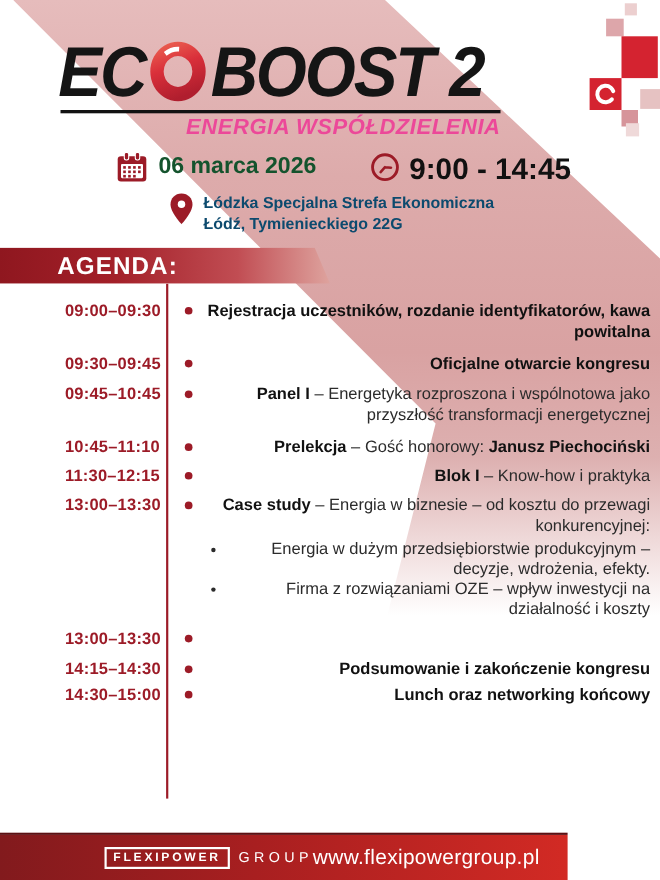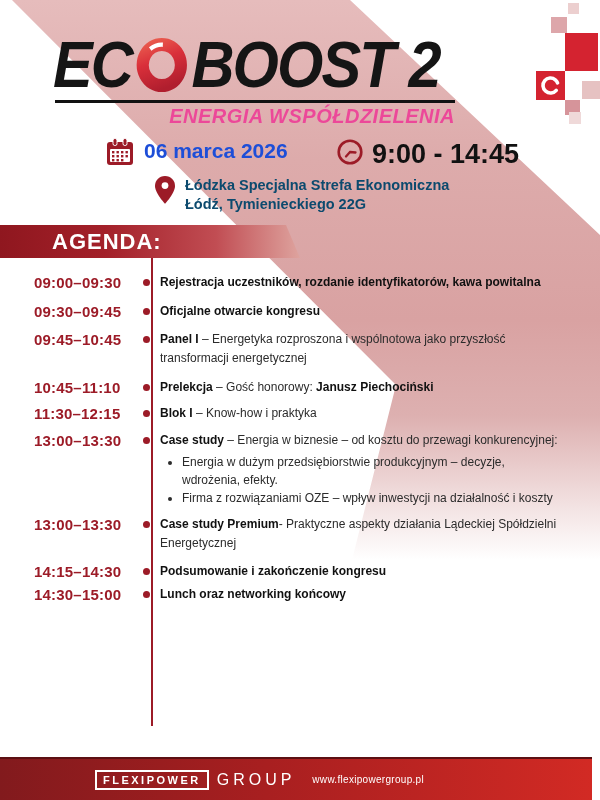"06 marca 2026" .date-txt { color: #1d4ed8 -> #14532d }
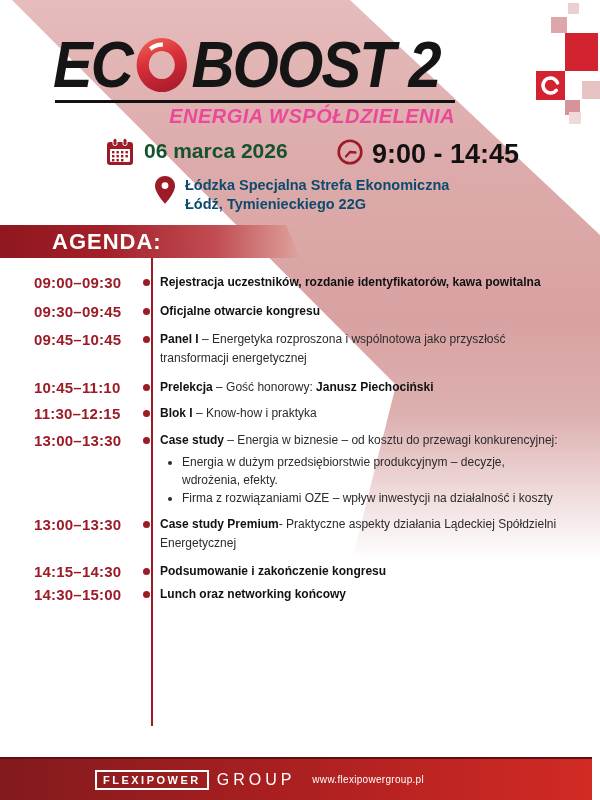"09:00–09:30" .agenda { left: 34px -> 59px }
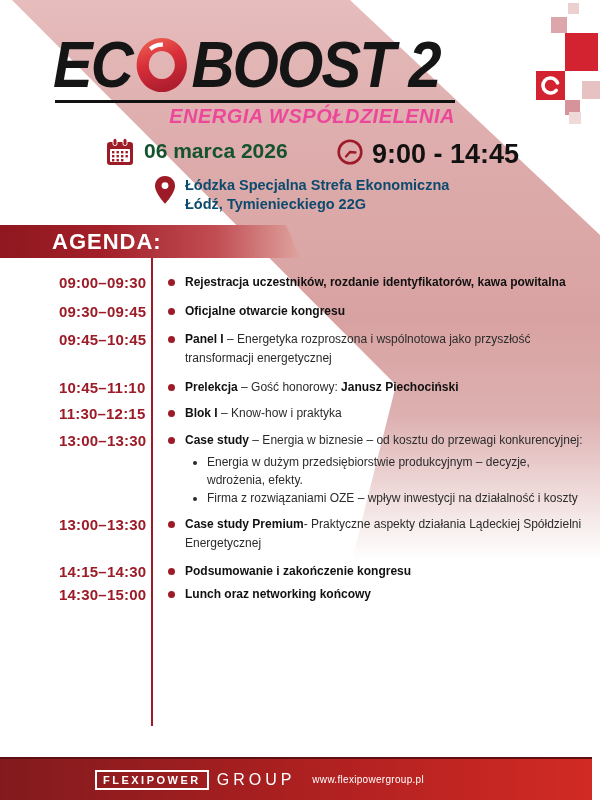"Rejestracja uczestników, rozdanie" .tx { font-size: 12px -> 15px; text-align: none -> right }
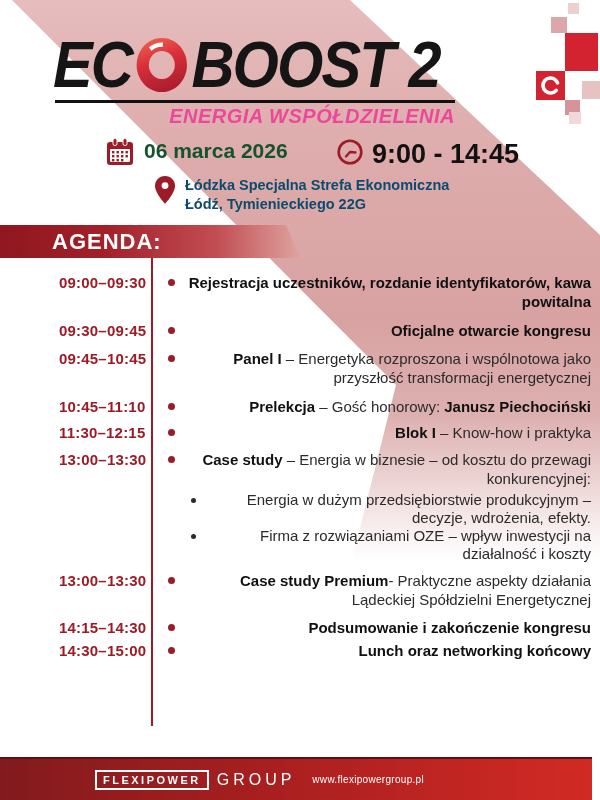"Case study Premium- Praktyczne aspekty" div.tx { html: <div><b>Case study Premium</b><span>- Praktyczne aspekty działania Lądeckiej Spółdzielni Energetycznej</span></div> -> none }
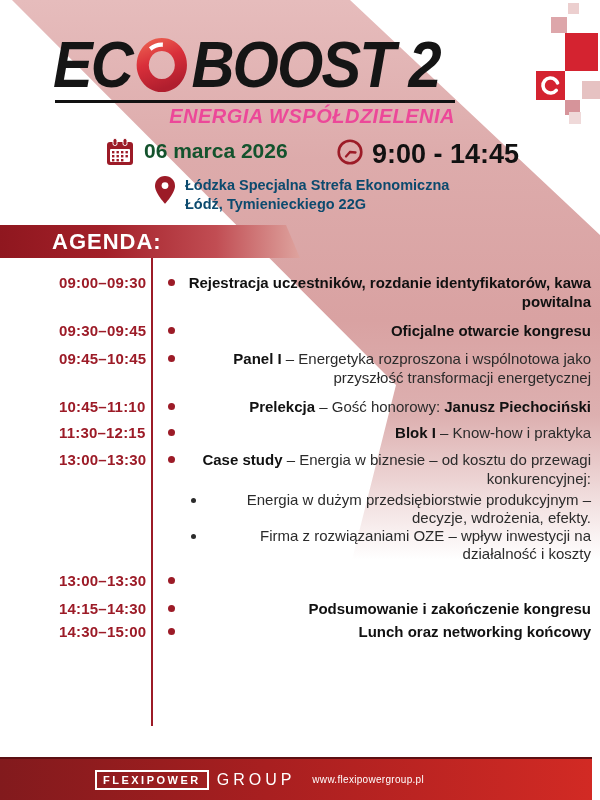"FLEXIPOWER" .footer { width: 592px -> 516px }
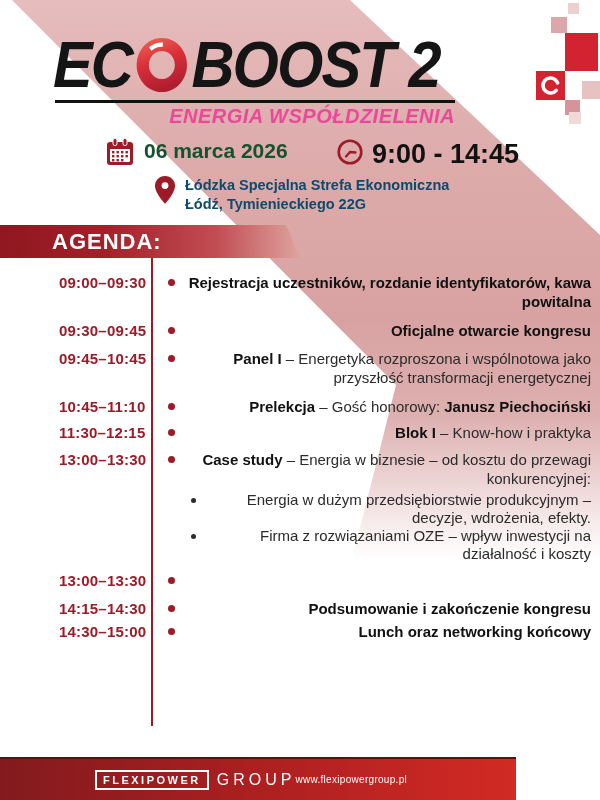"GROUP" .bsuf { font-size: 16px -> 13px }
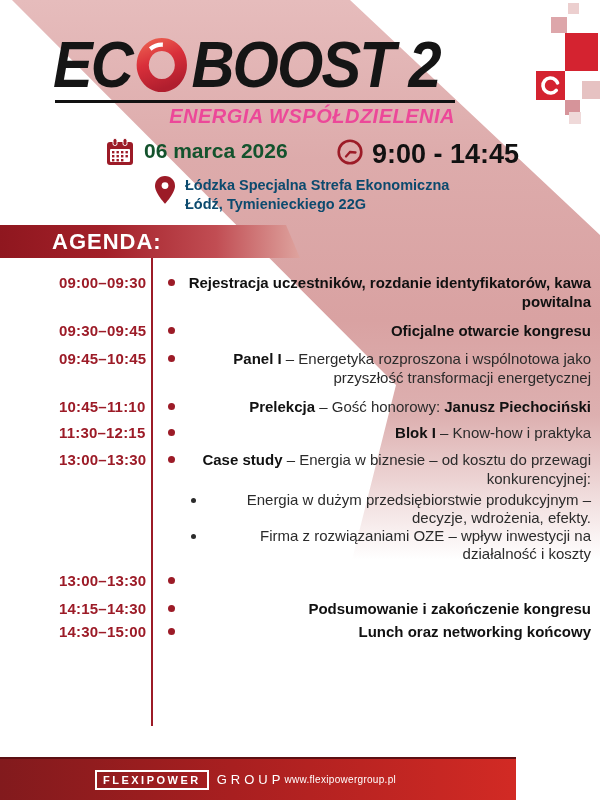"www.flexipowergroup.pl" .url { font-size: 10px -> 19px }
